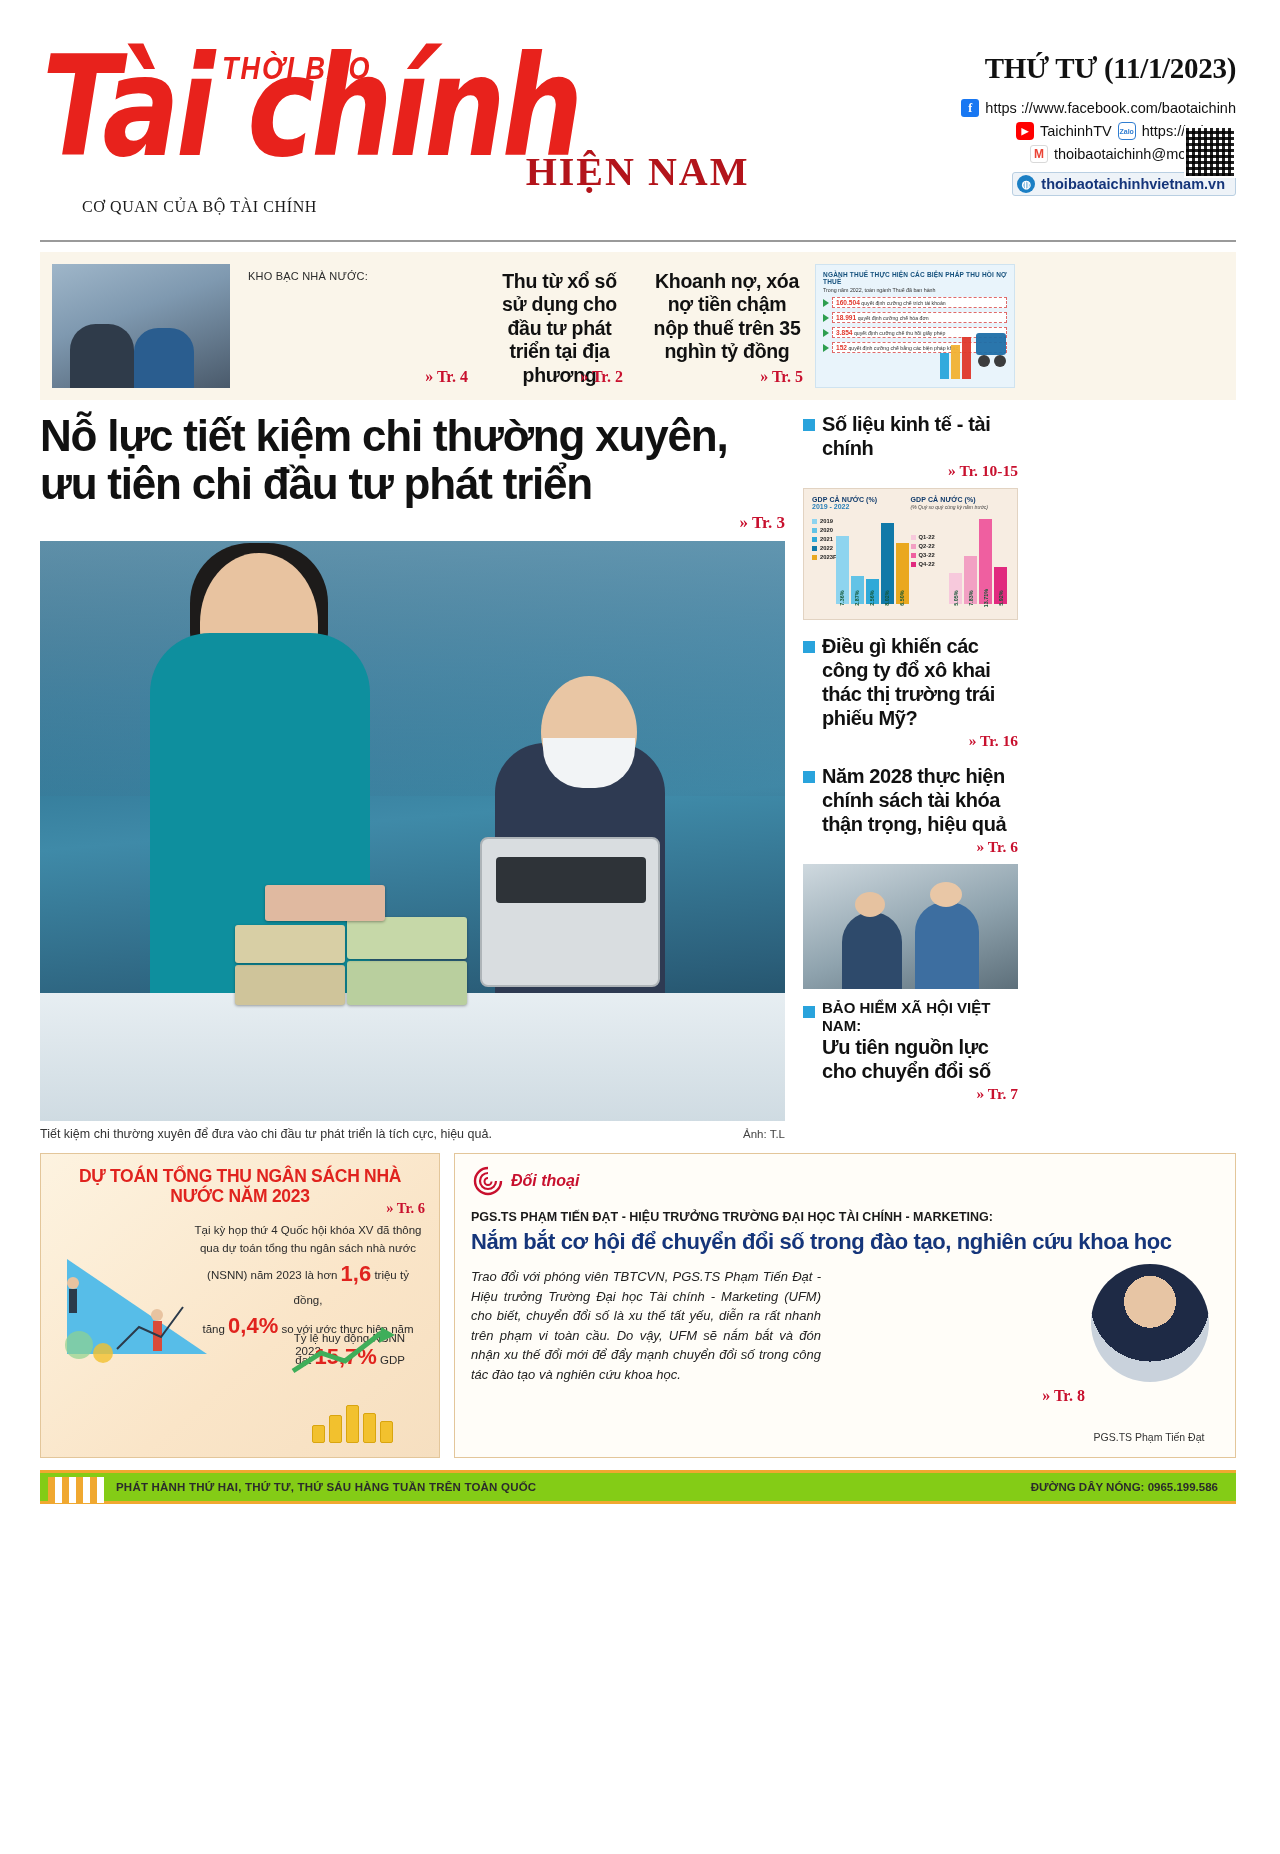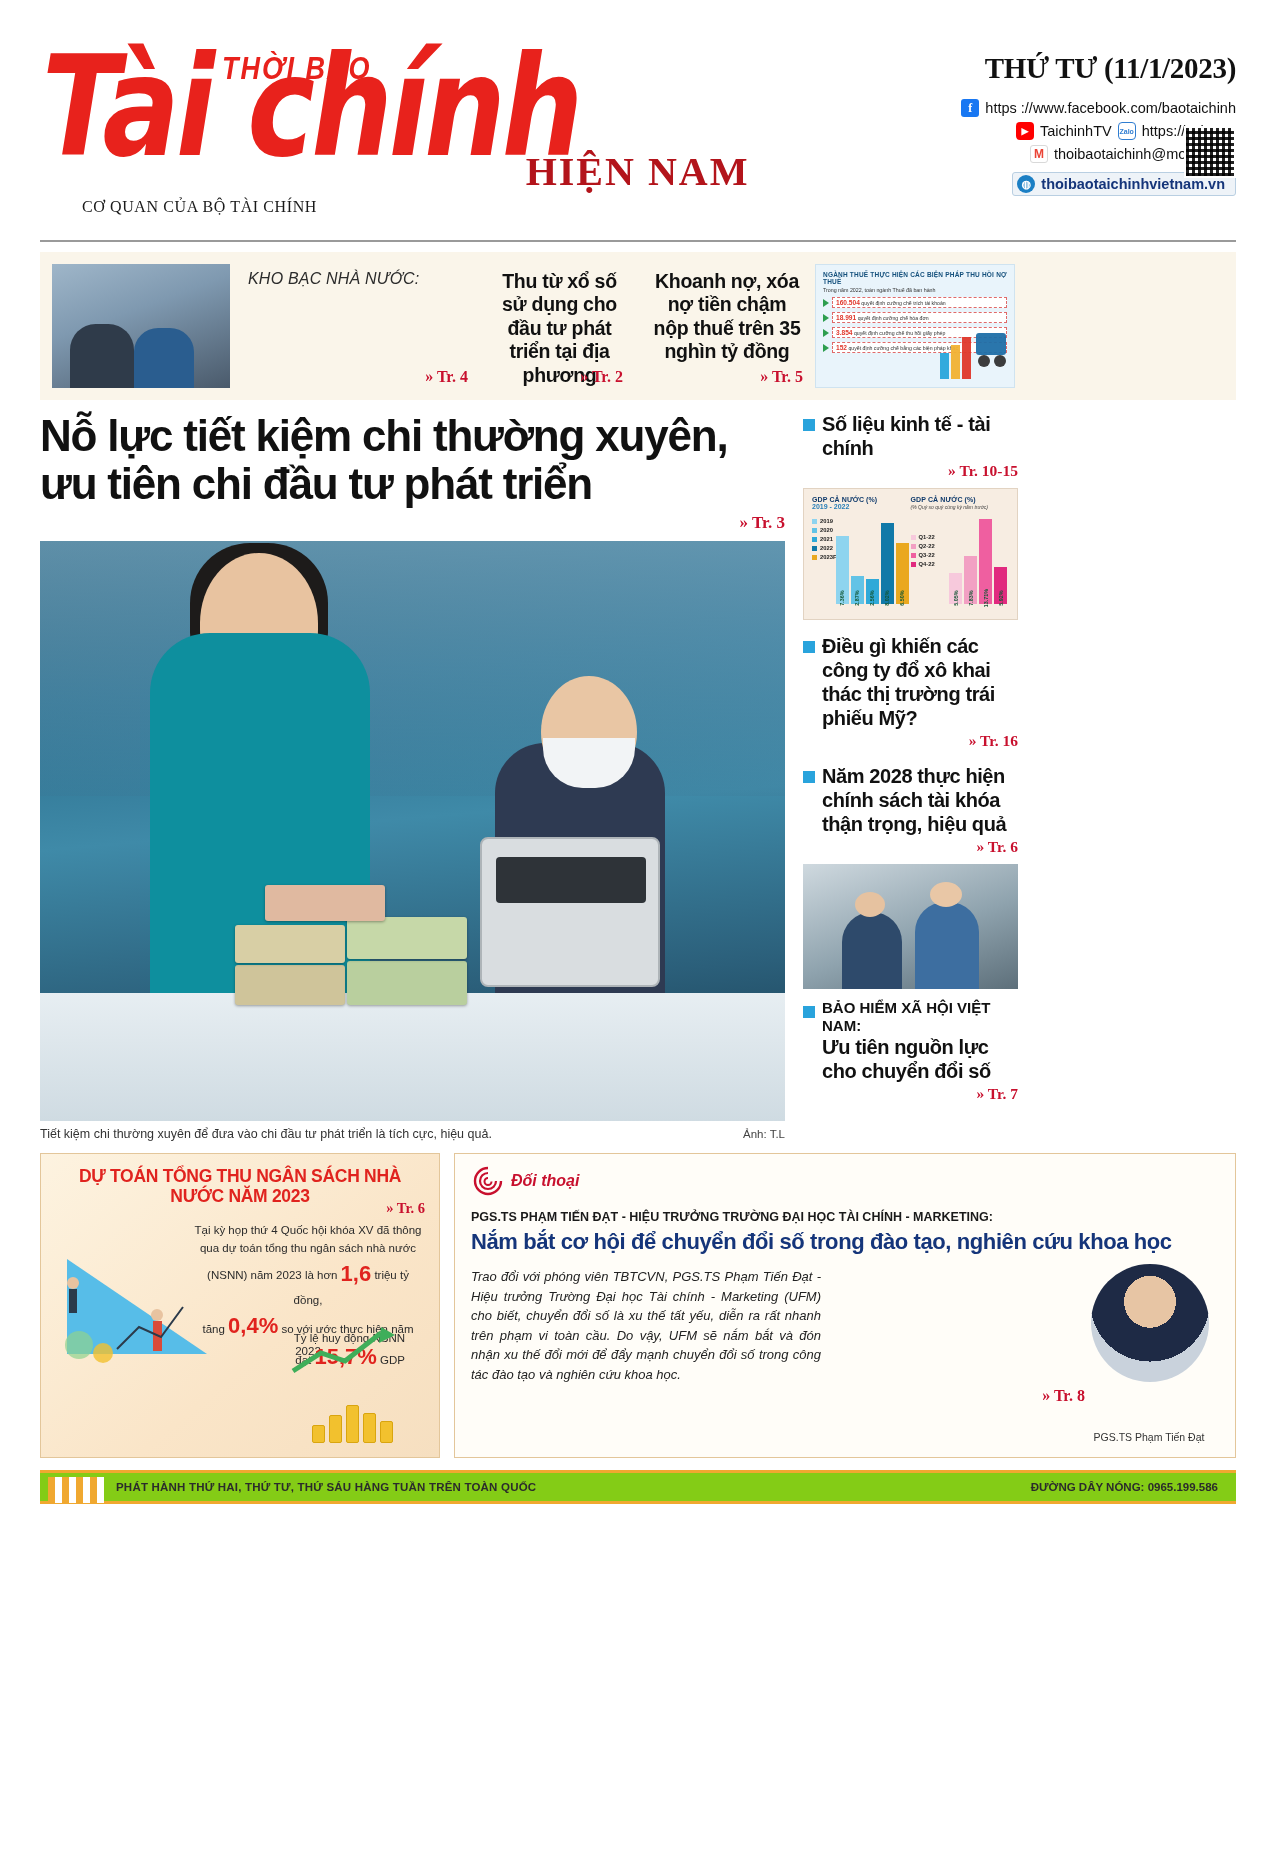"KHO BẠC NHÀ NƯỚC:" .teaser-eyebrow { font-size: 16px -> 11px; font-style: italic -> none }
